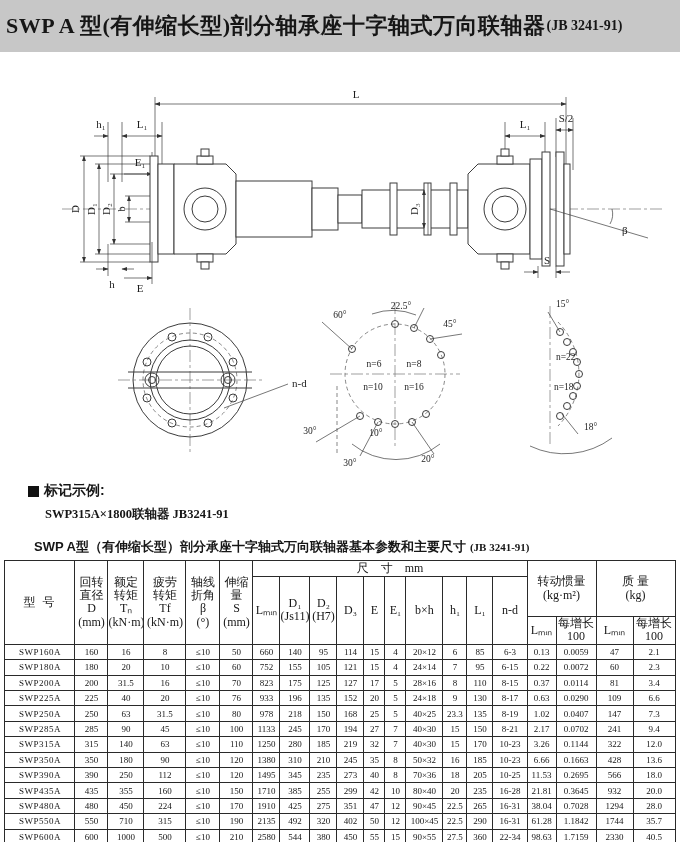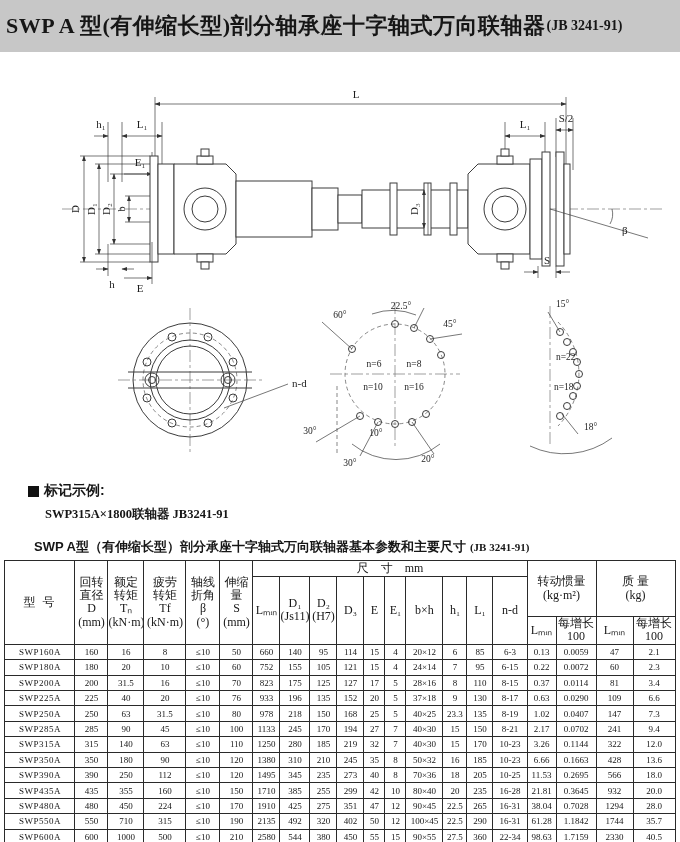"37×18" td { text: 37 -> 24 }
